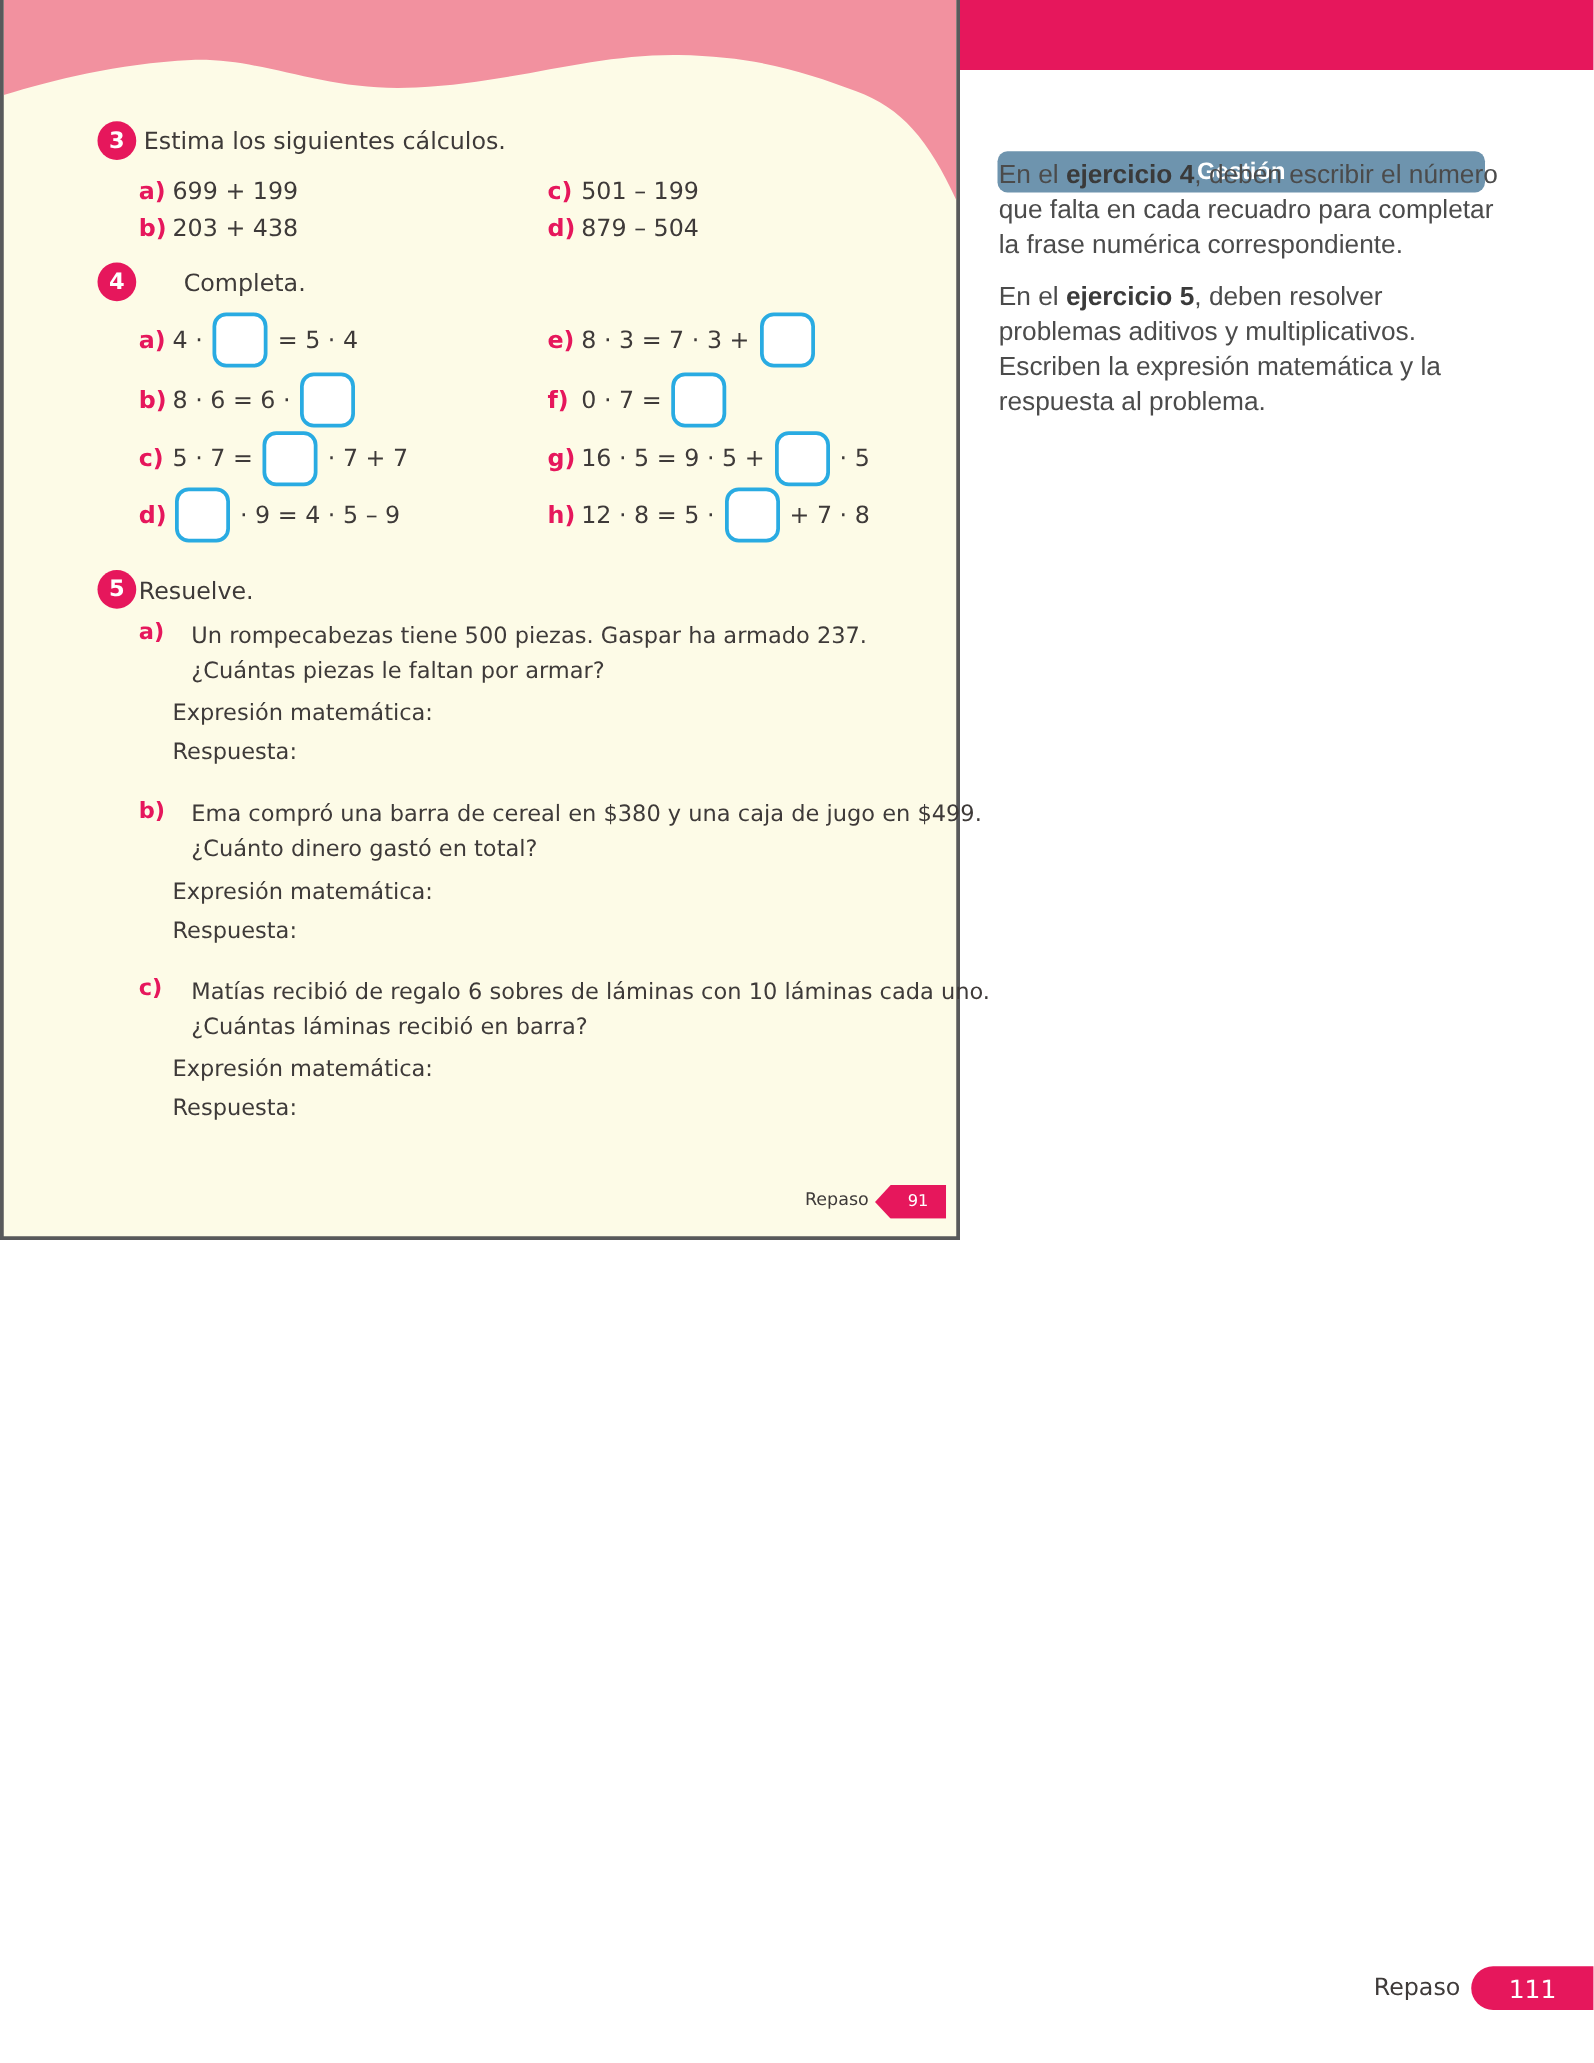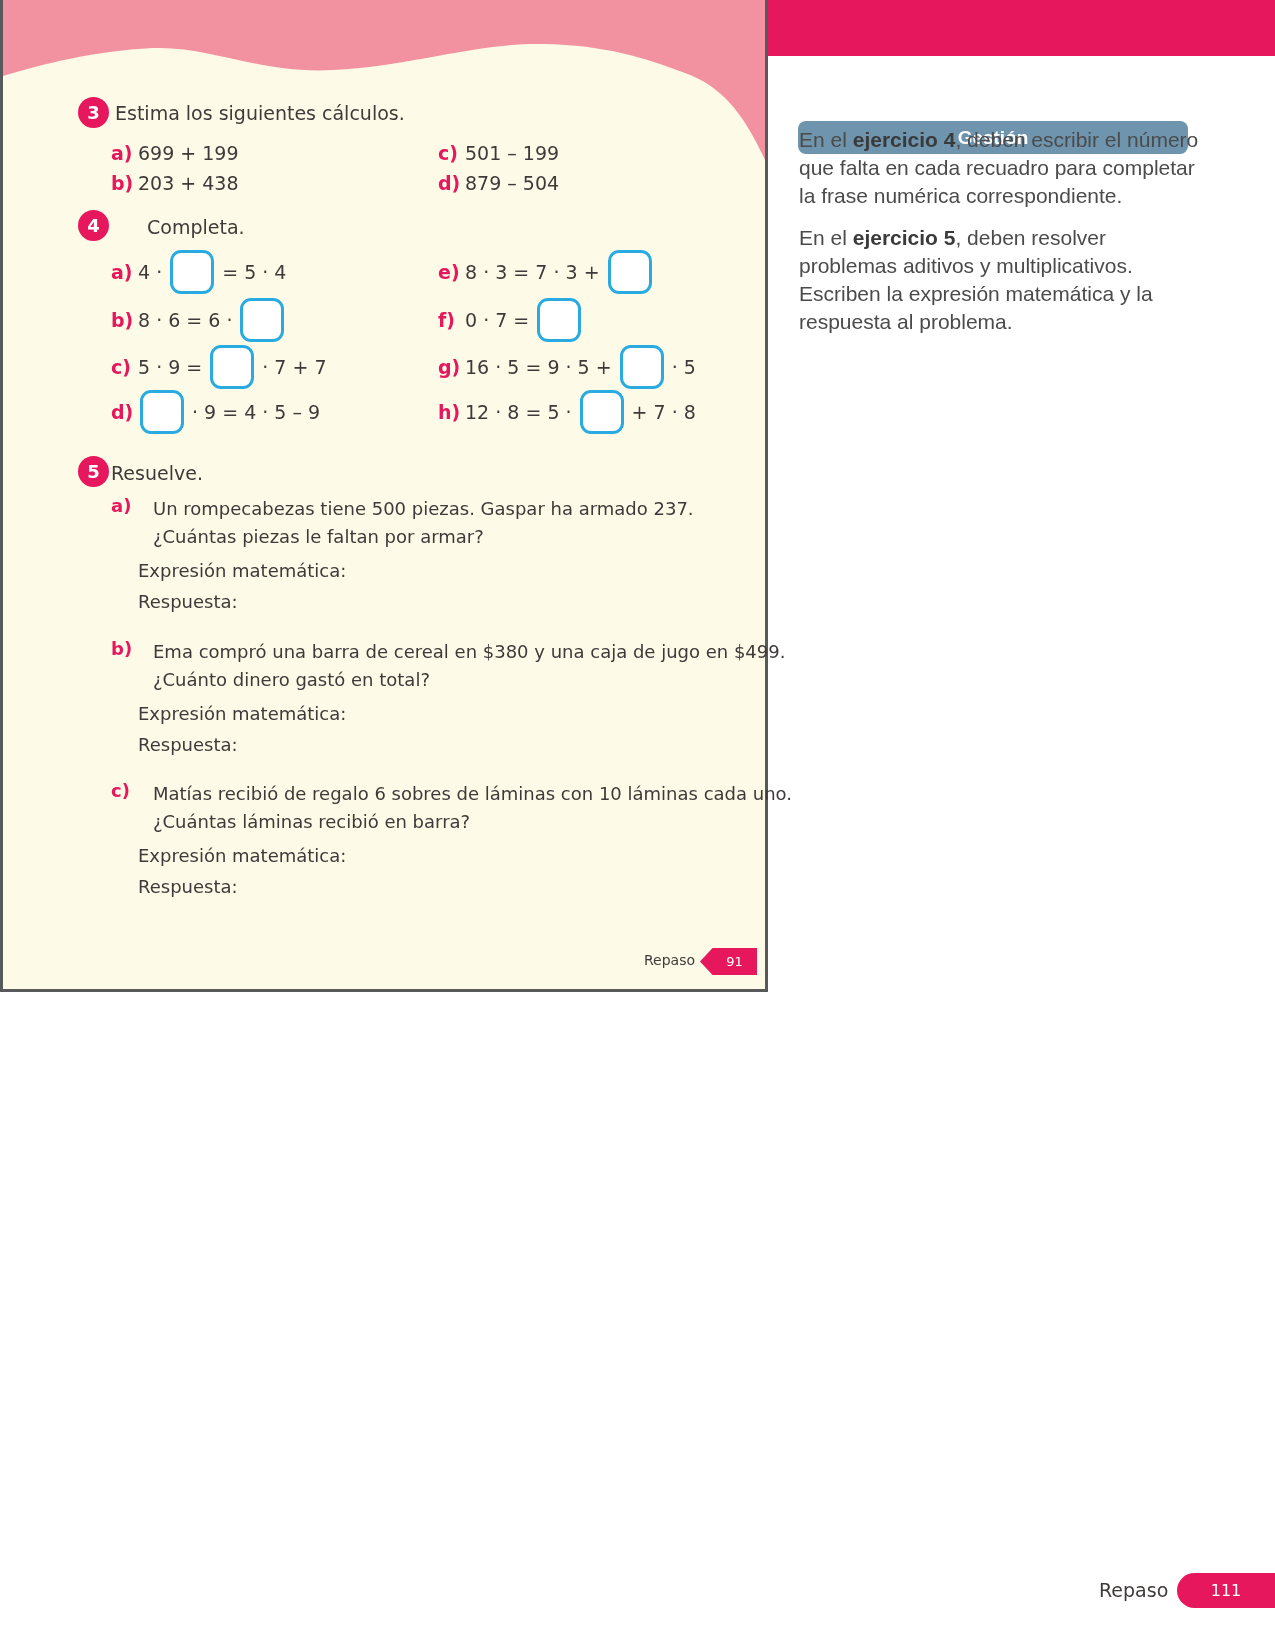"5 · 9 =" span.seg { text: 9 -> 7 }
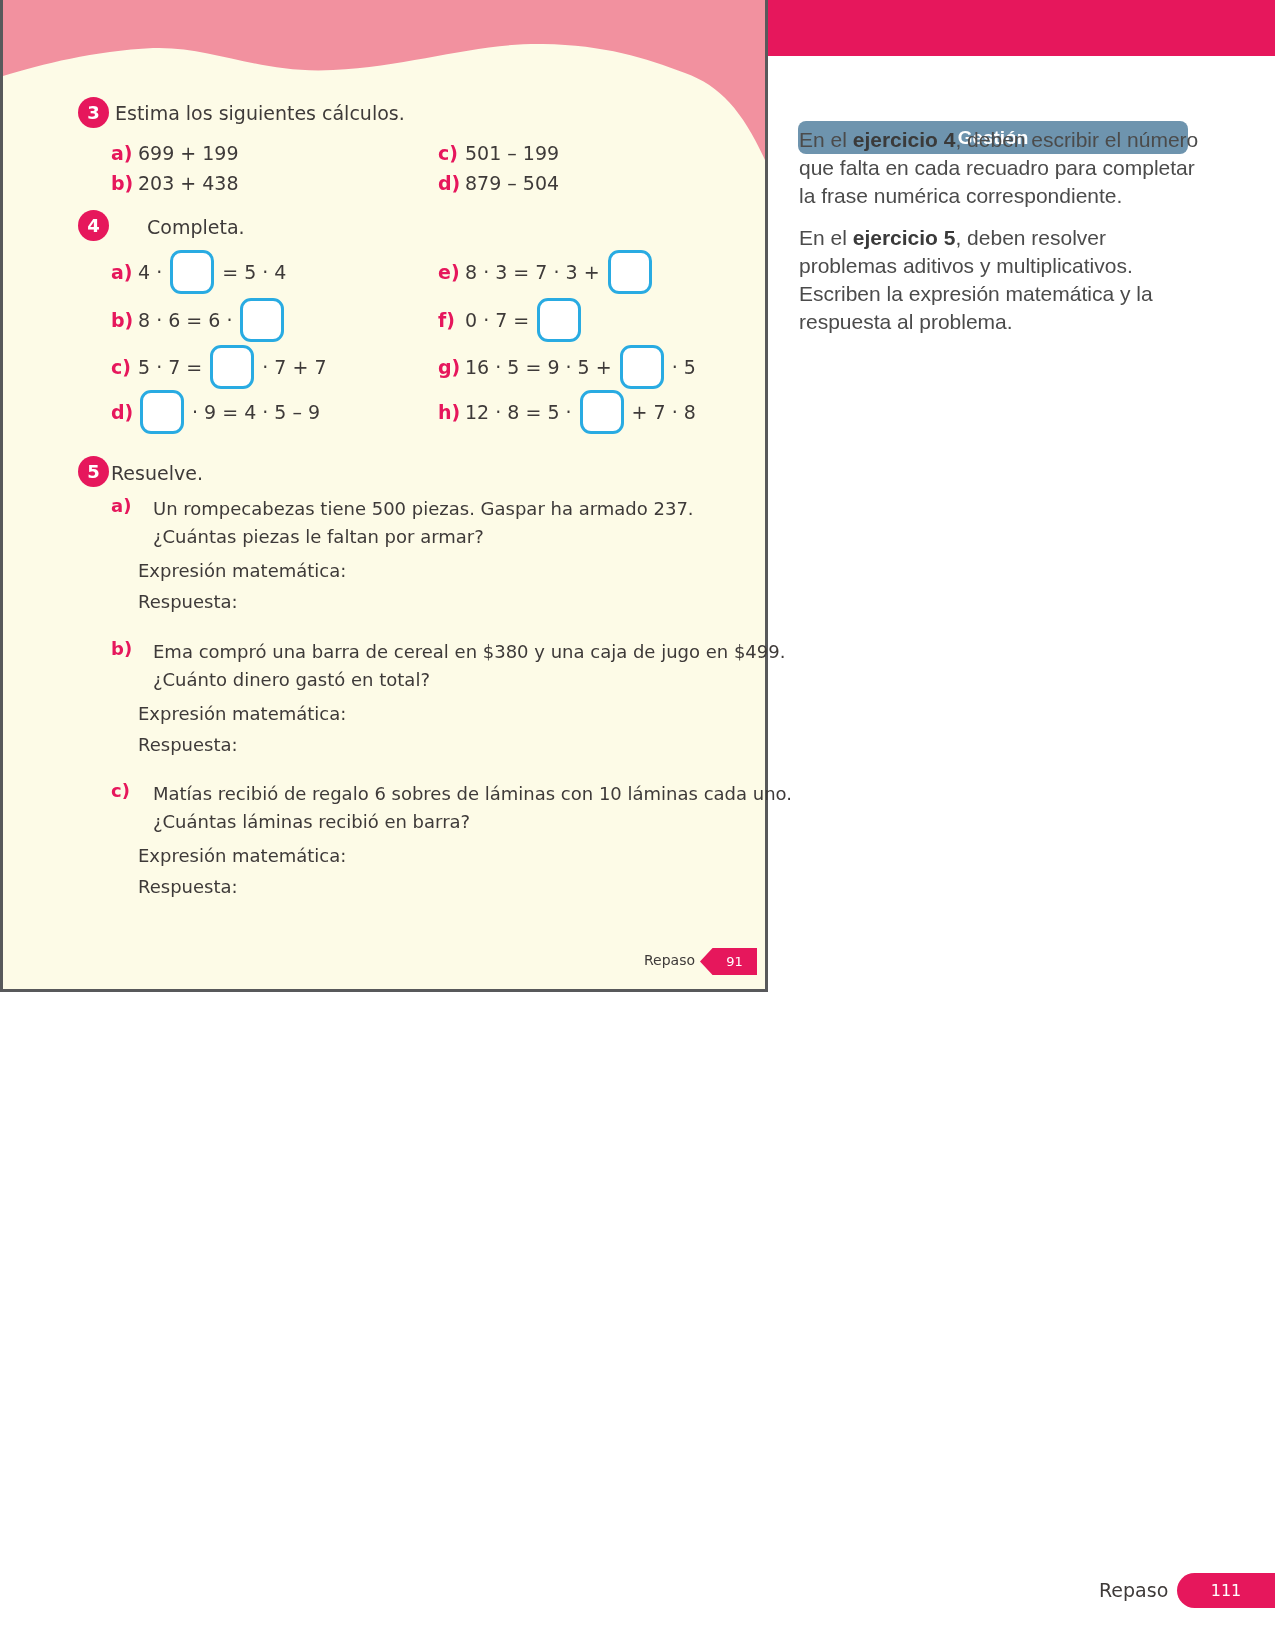"111" .book-footer-badge { font-size: 16px -> 20px }
